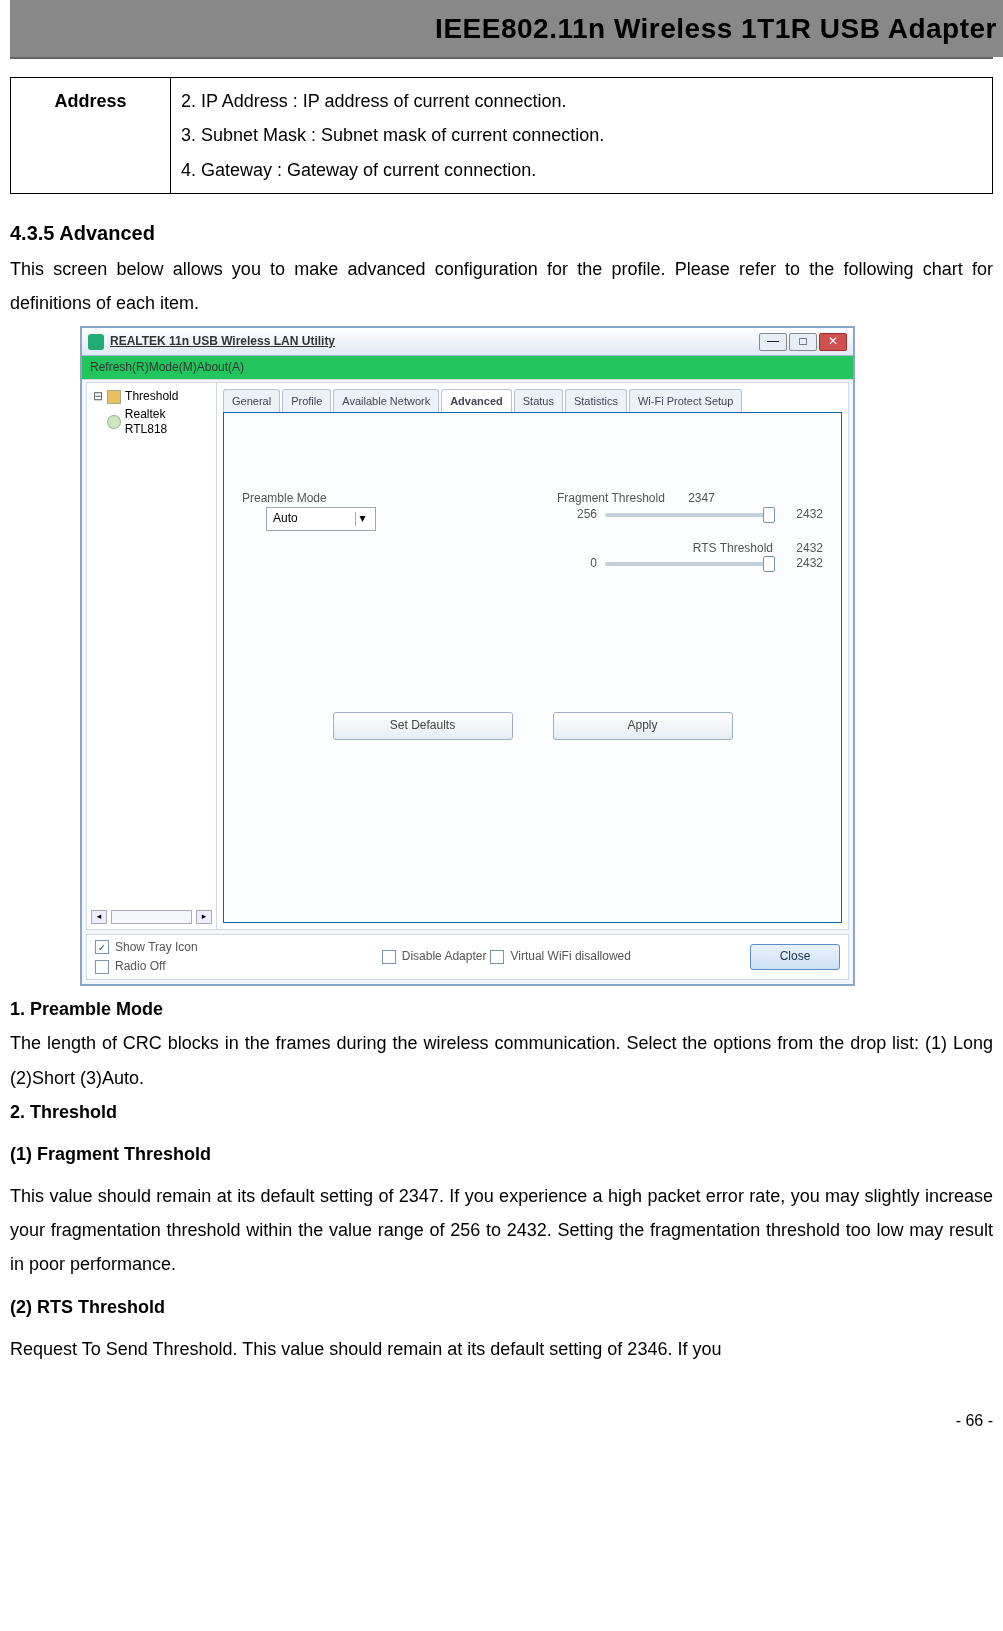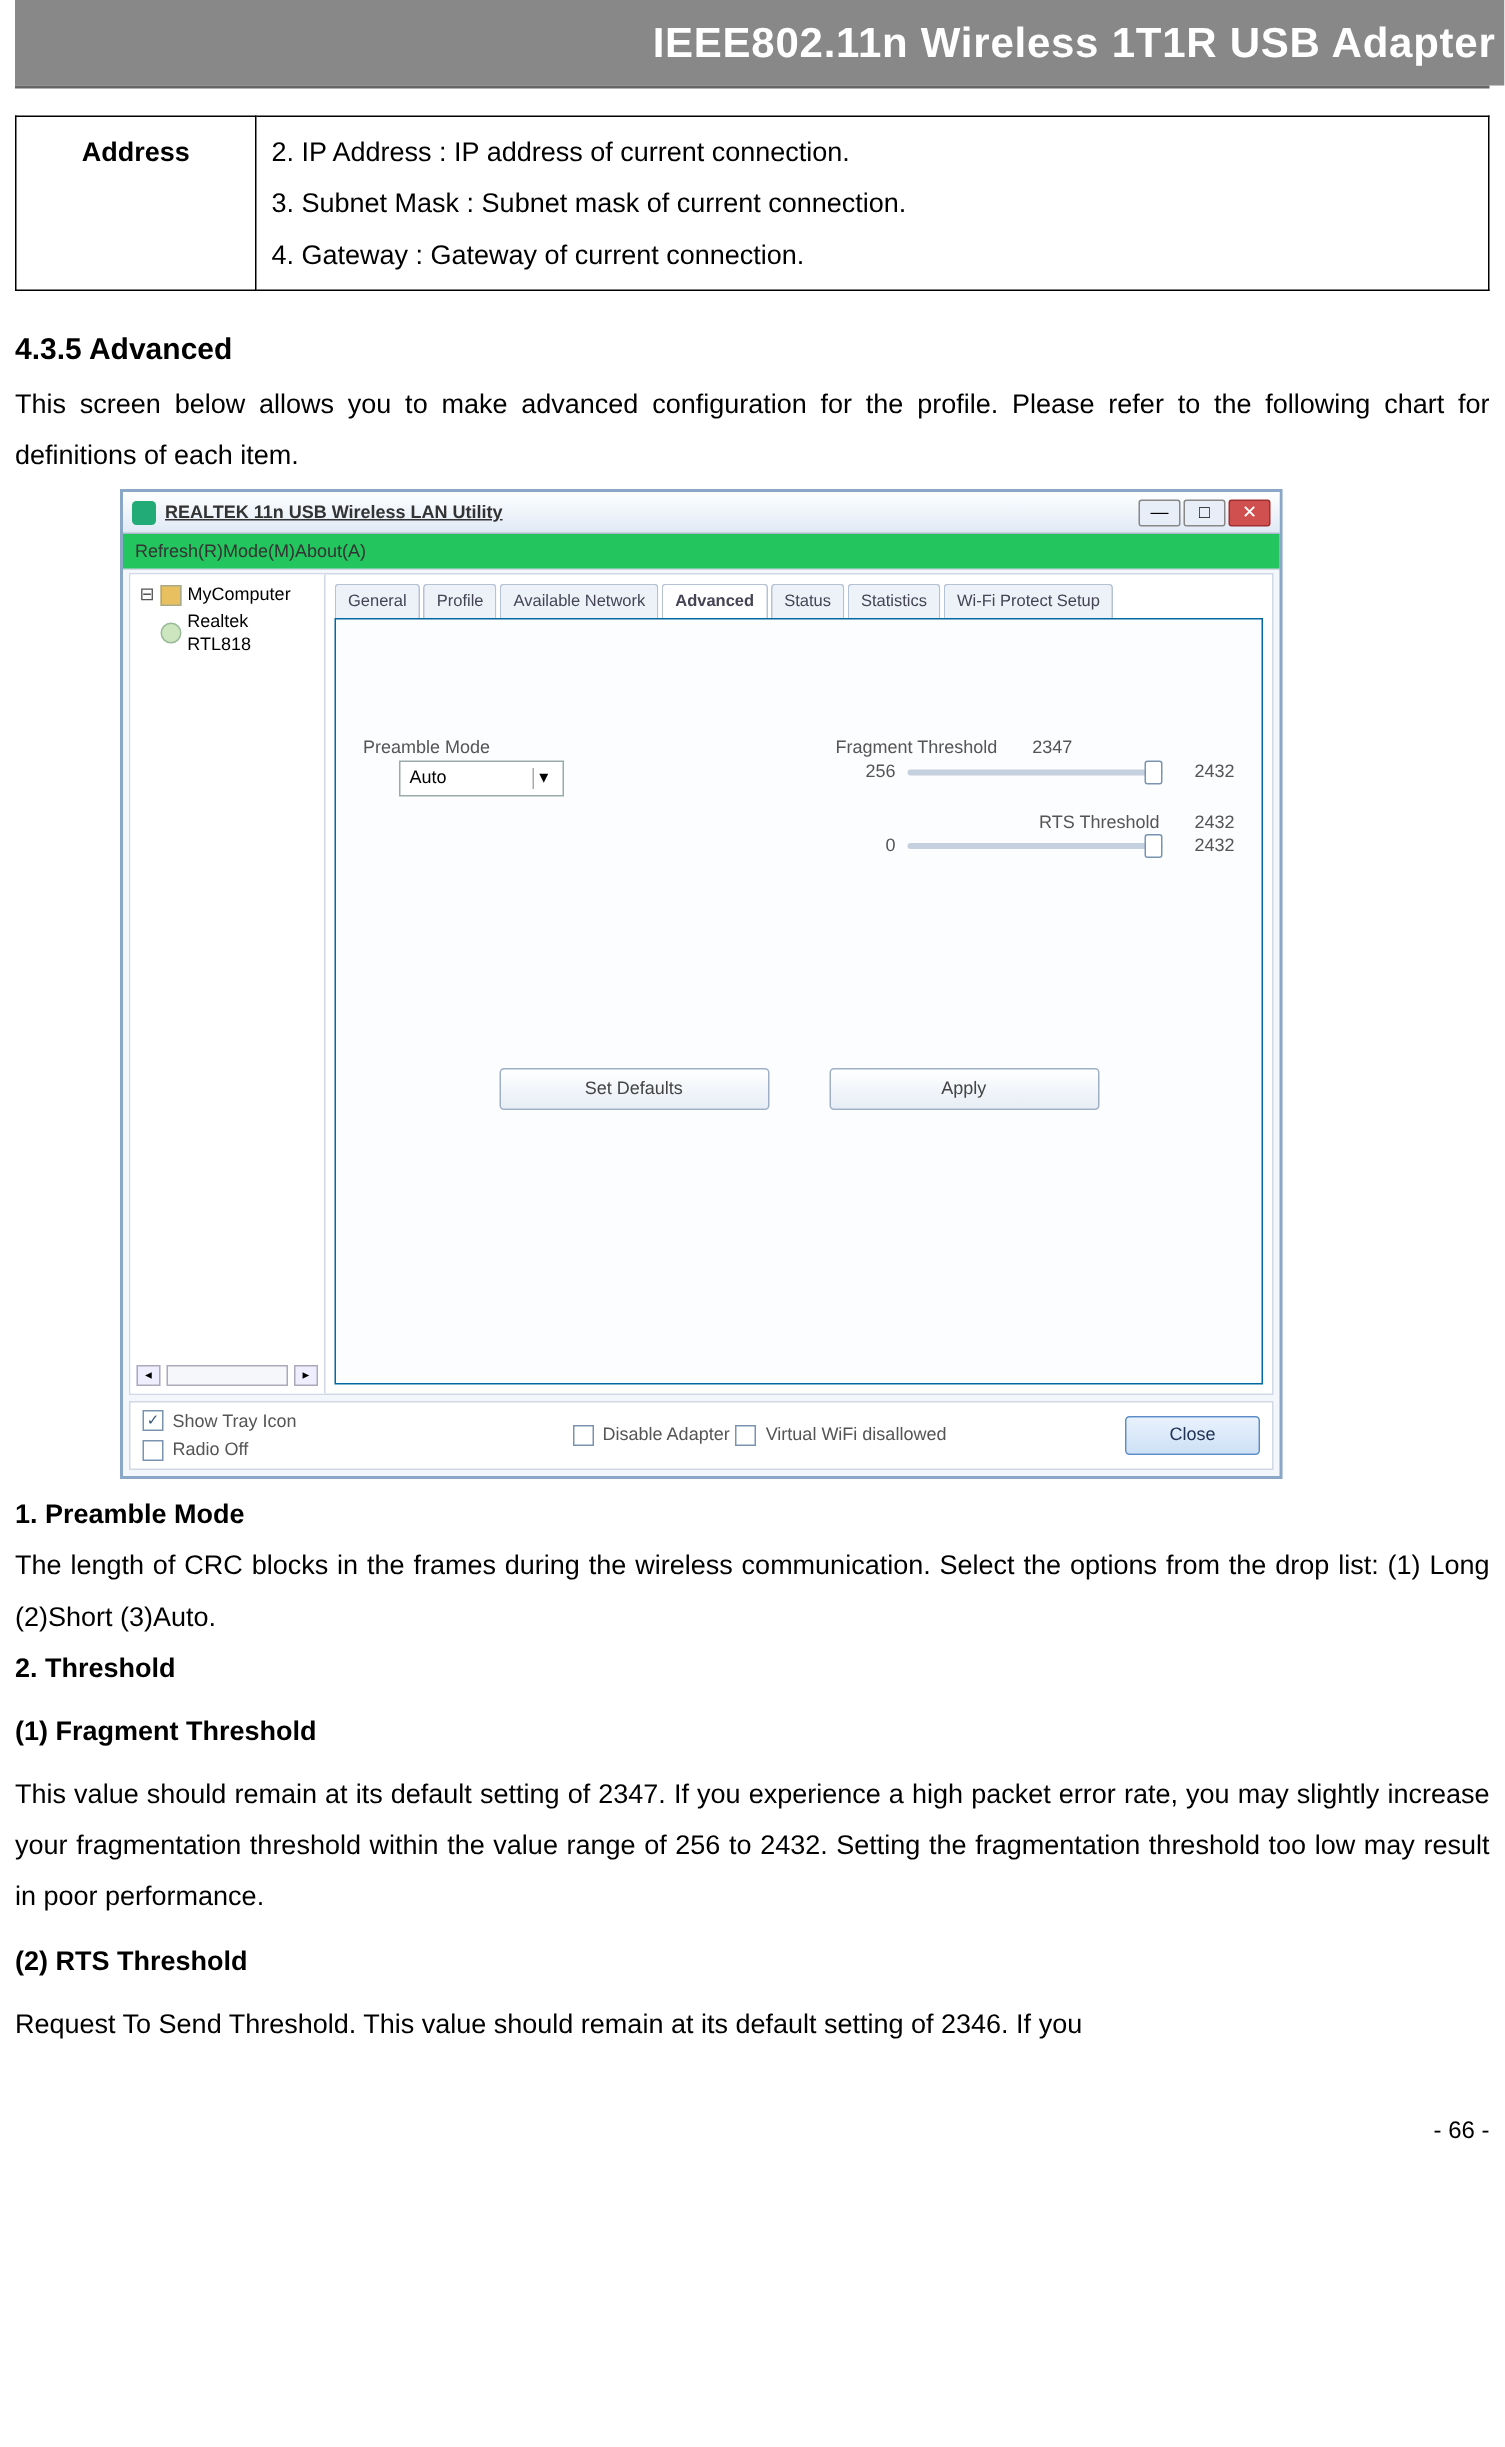"IEEE802.11n Wireless 1T1R USB Adapter" .header-bar { color: #ffffff -> #000000 }
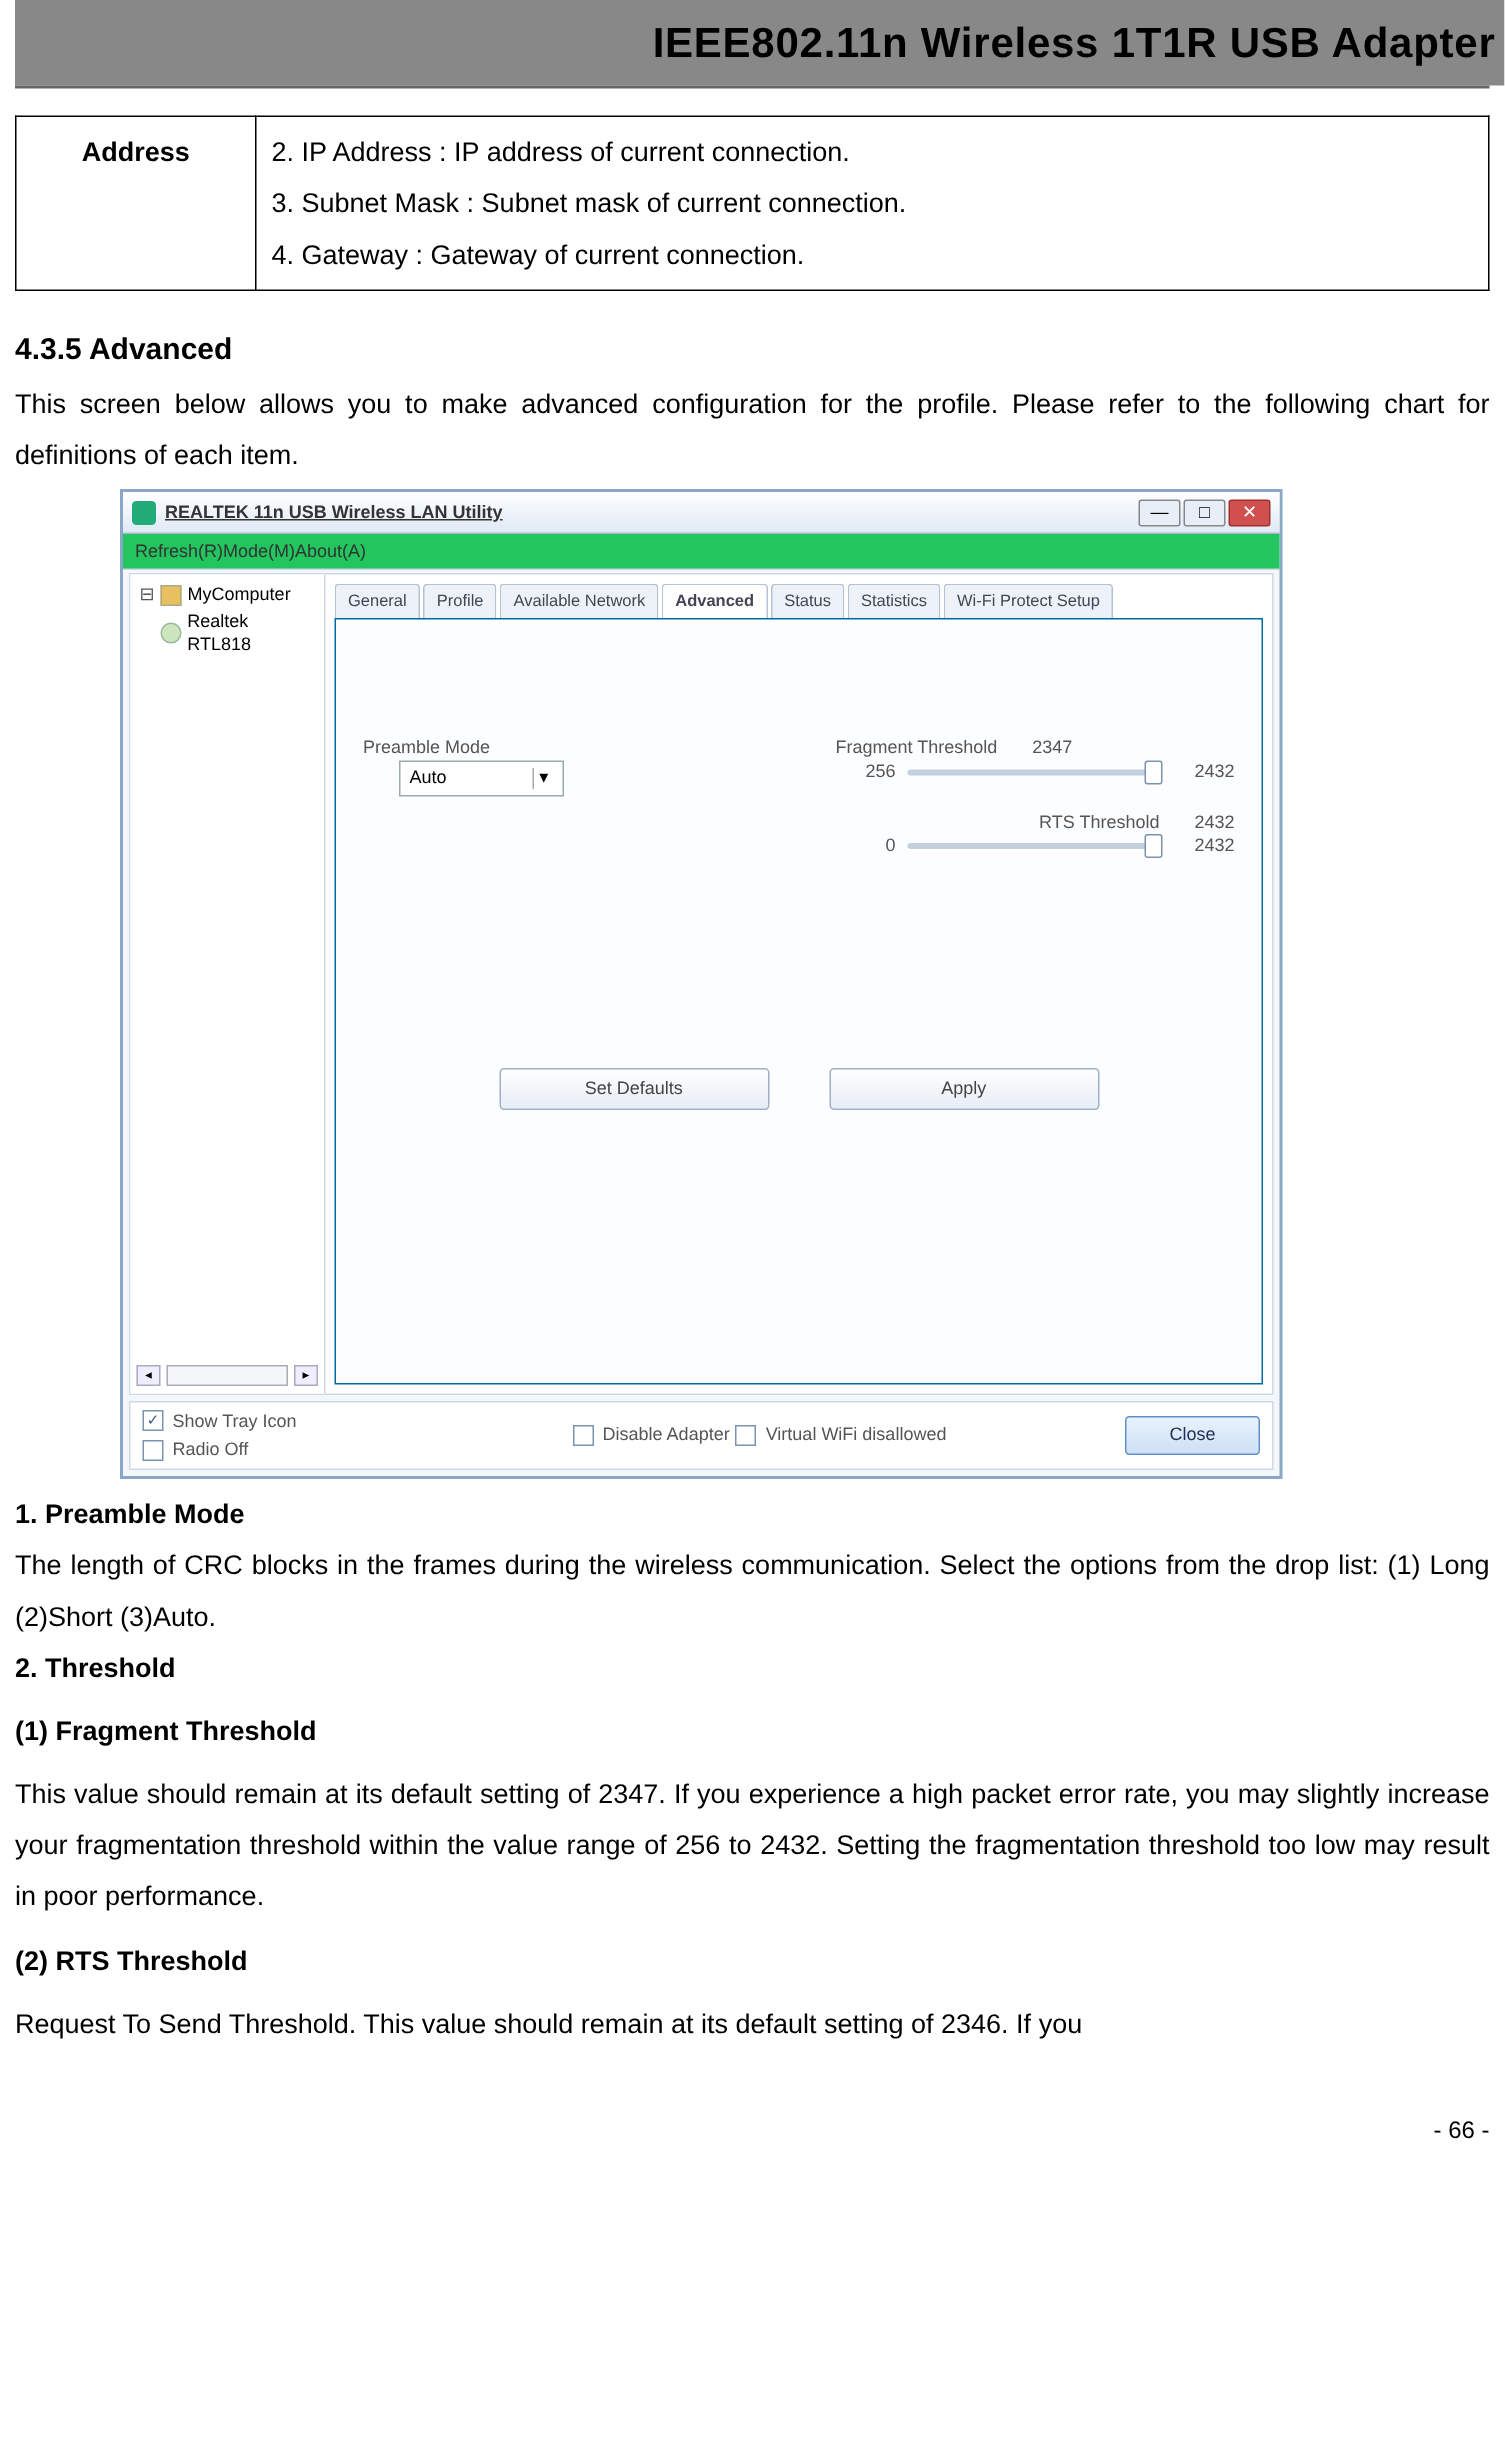"MyComputer" span { text: MyComputer -> Threshold }
